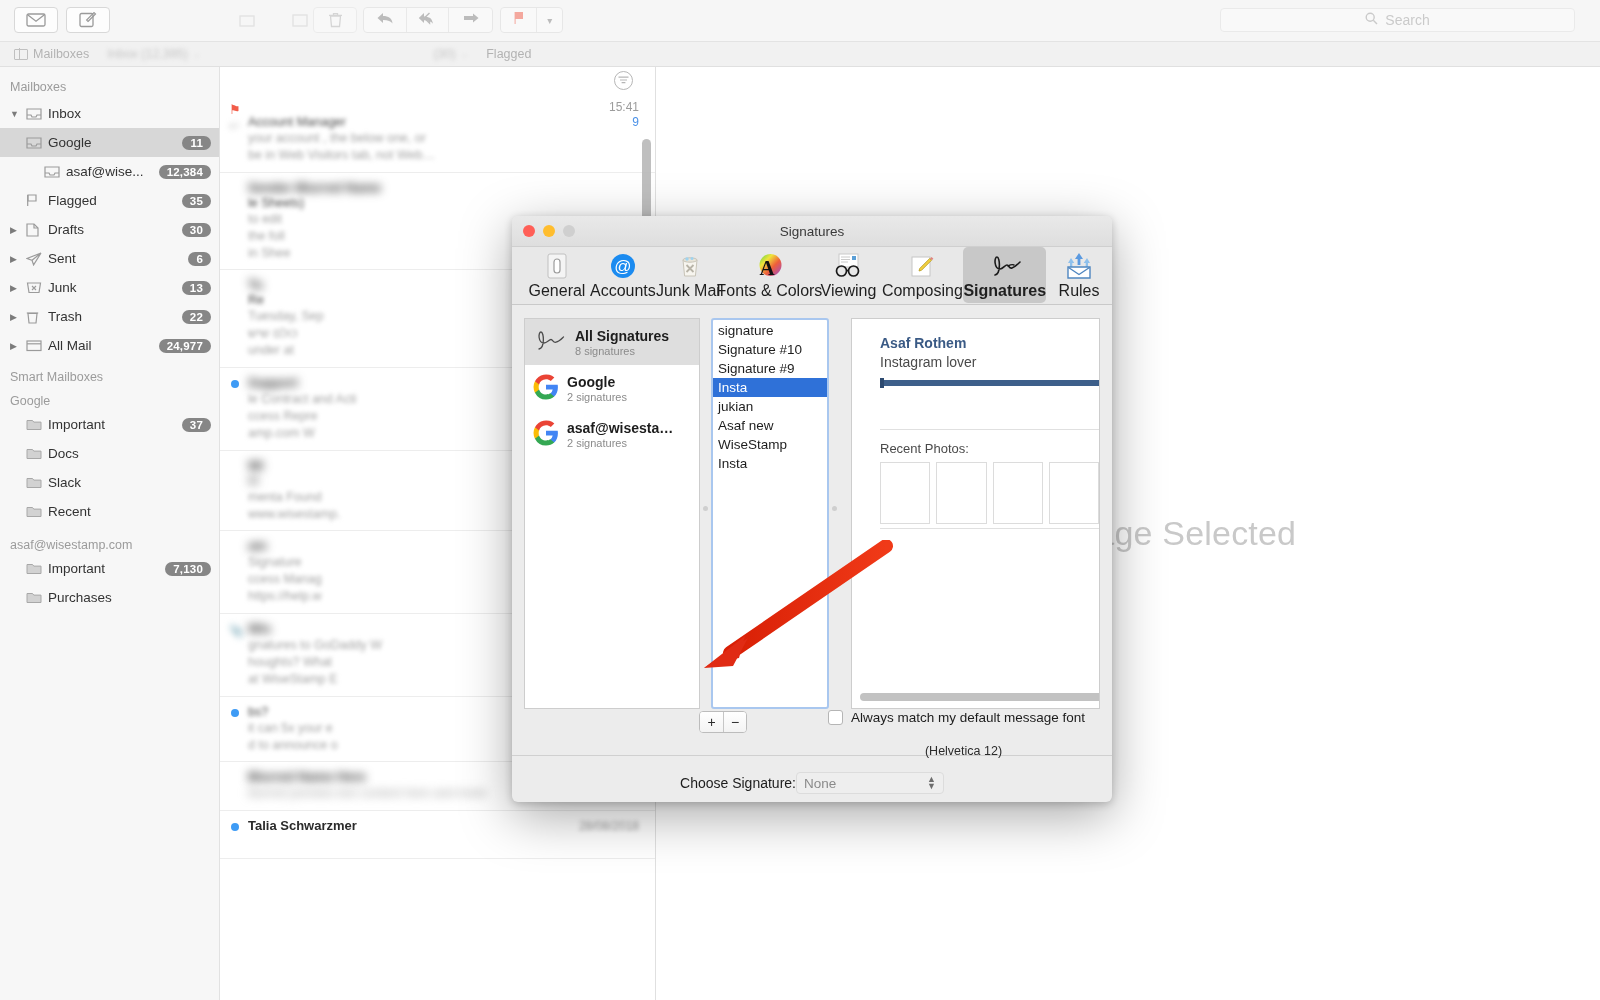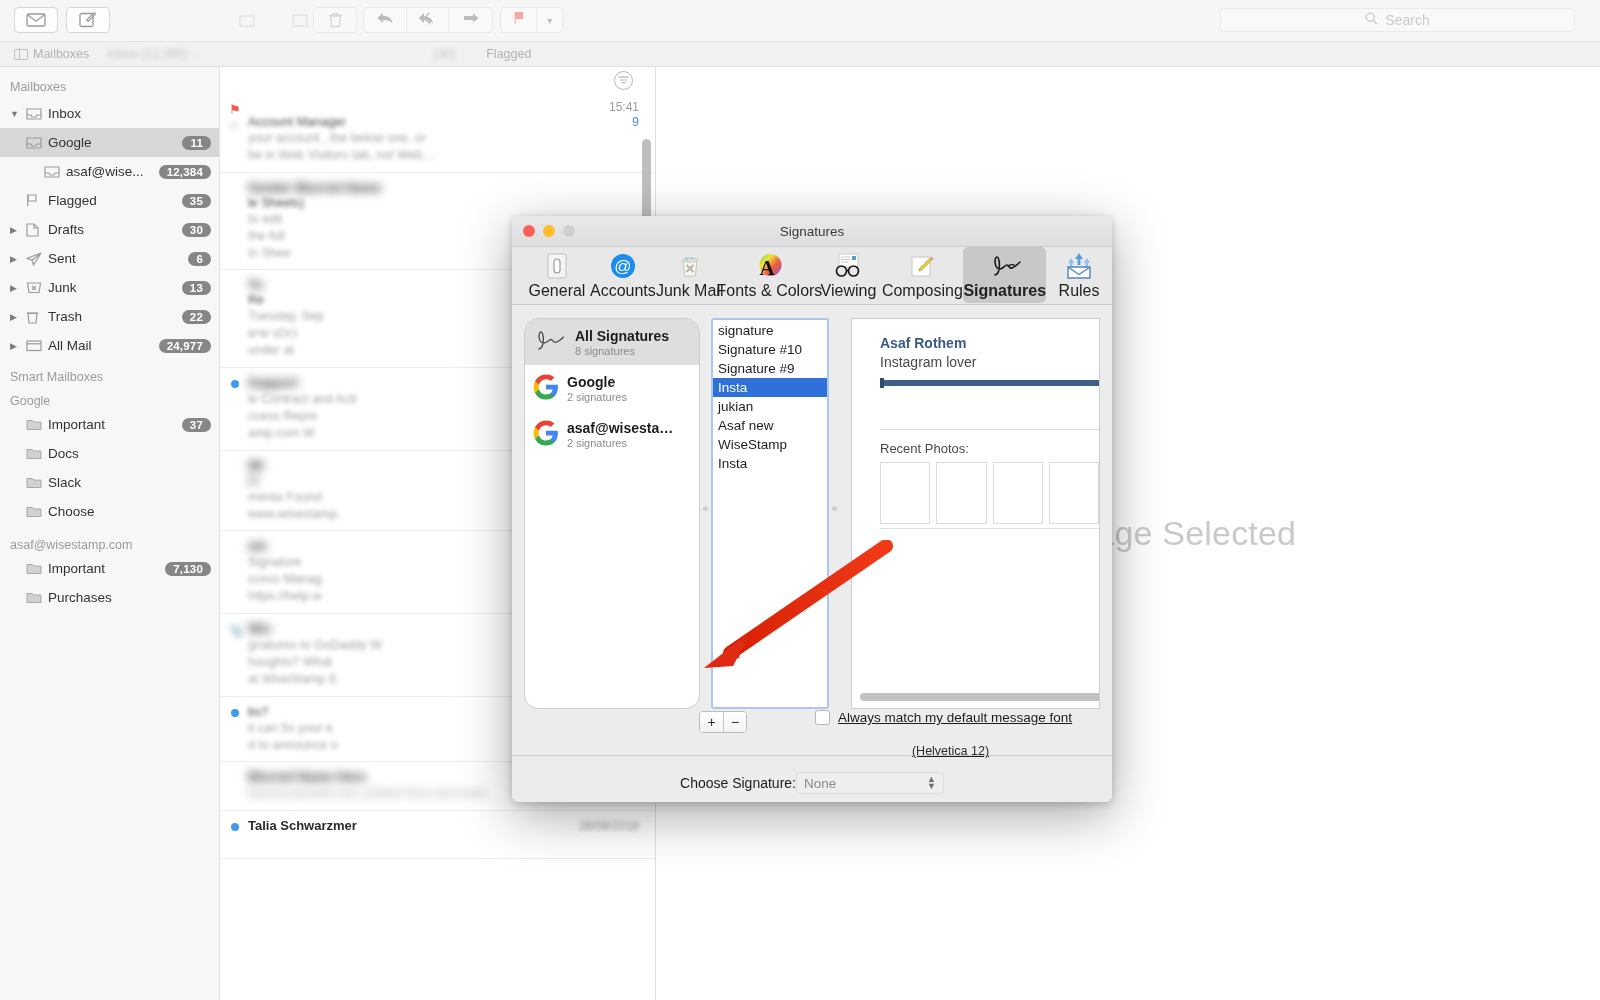"All Signatures" .acct-col { border-radius: 14px -> 0 }
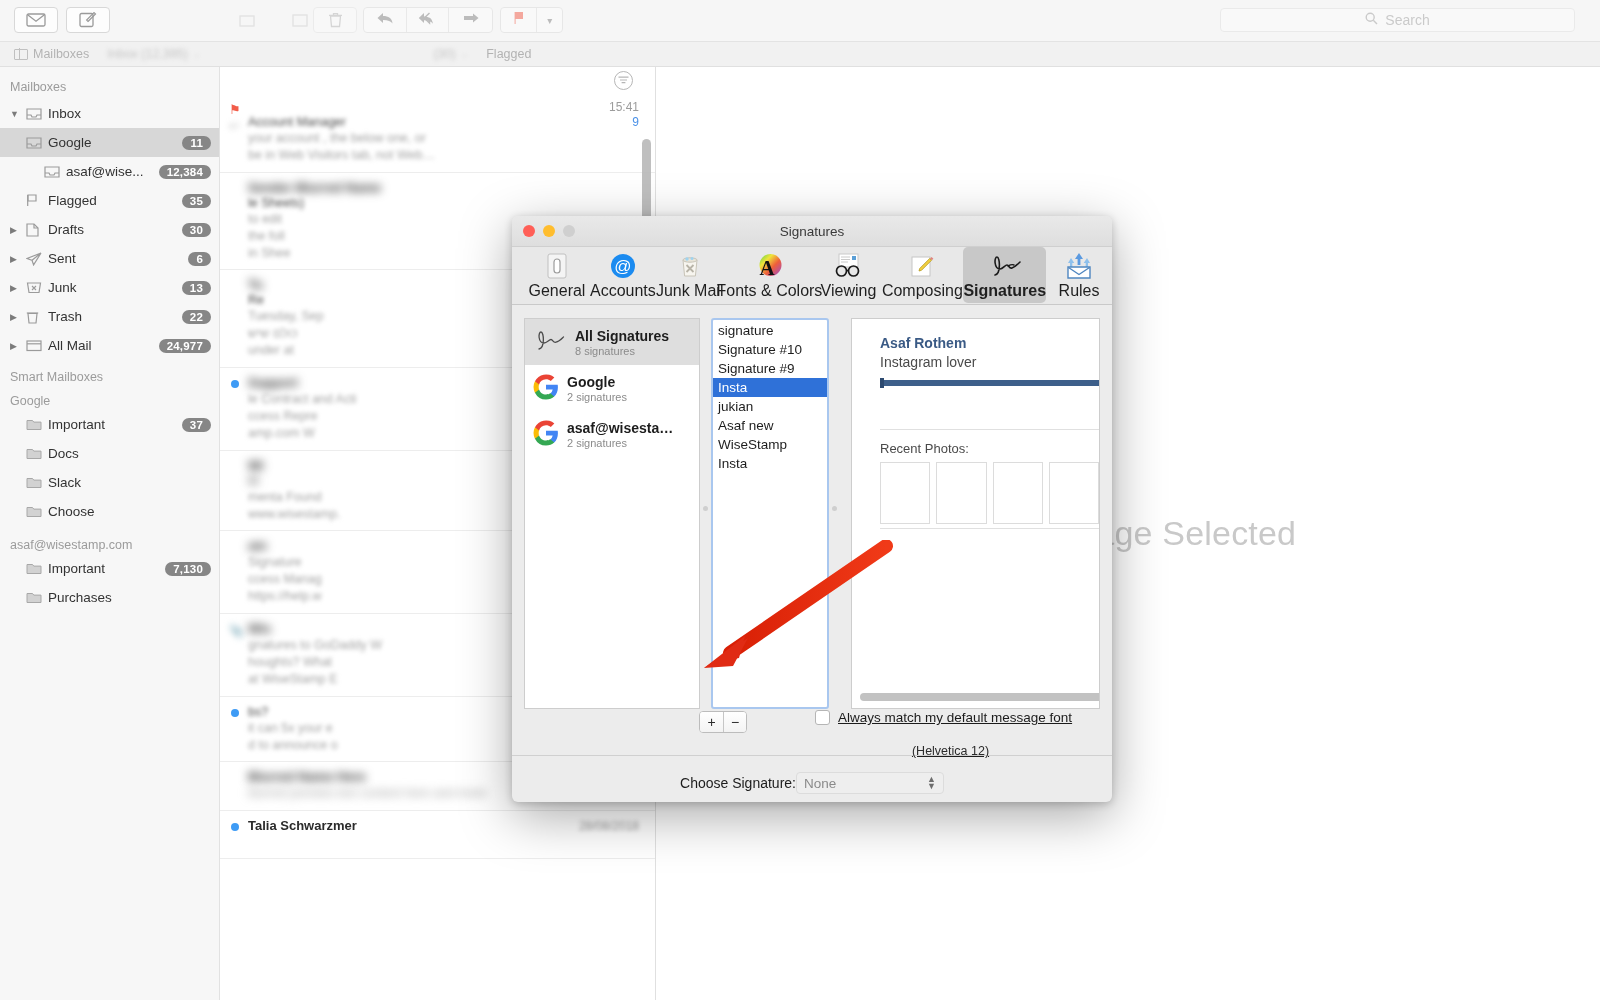"Choose" span.sb-label { text: Choose -> Recent }
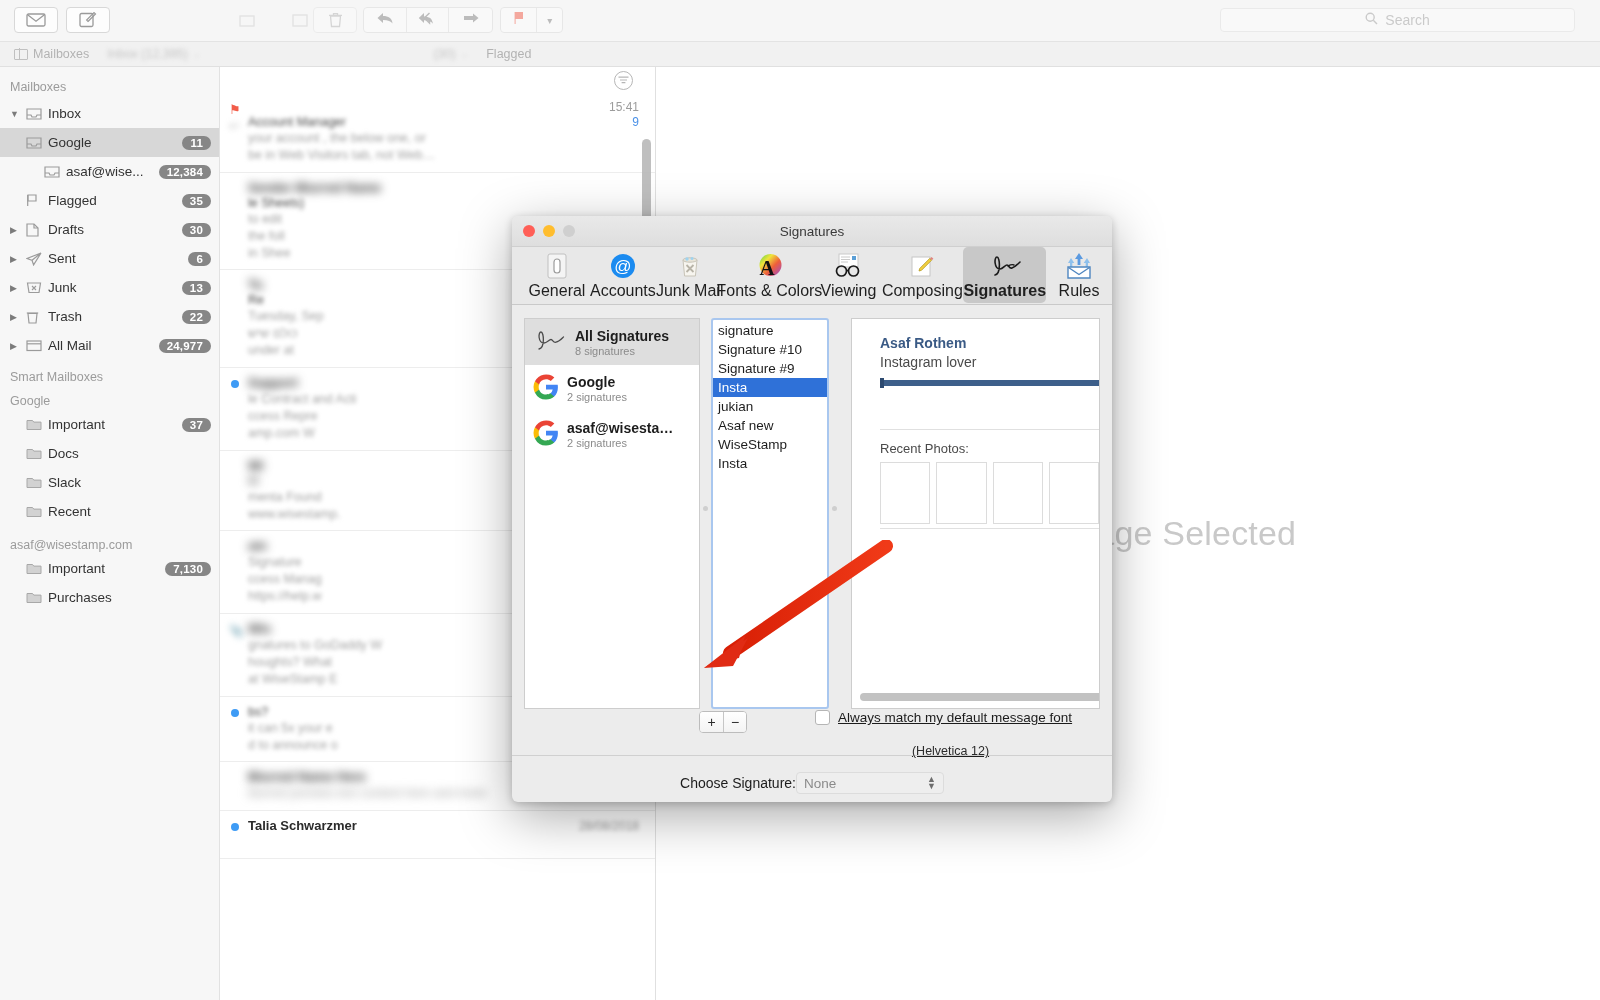"Always match my default message" .match-block { left: 303px -> 316px; text-decoration: underline -> none }
